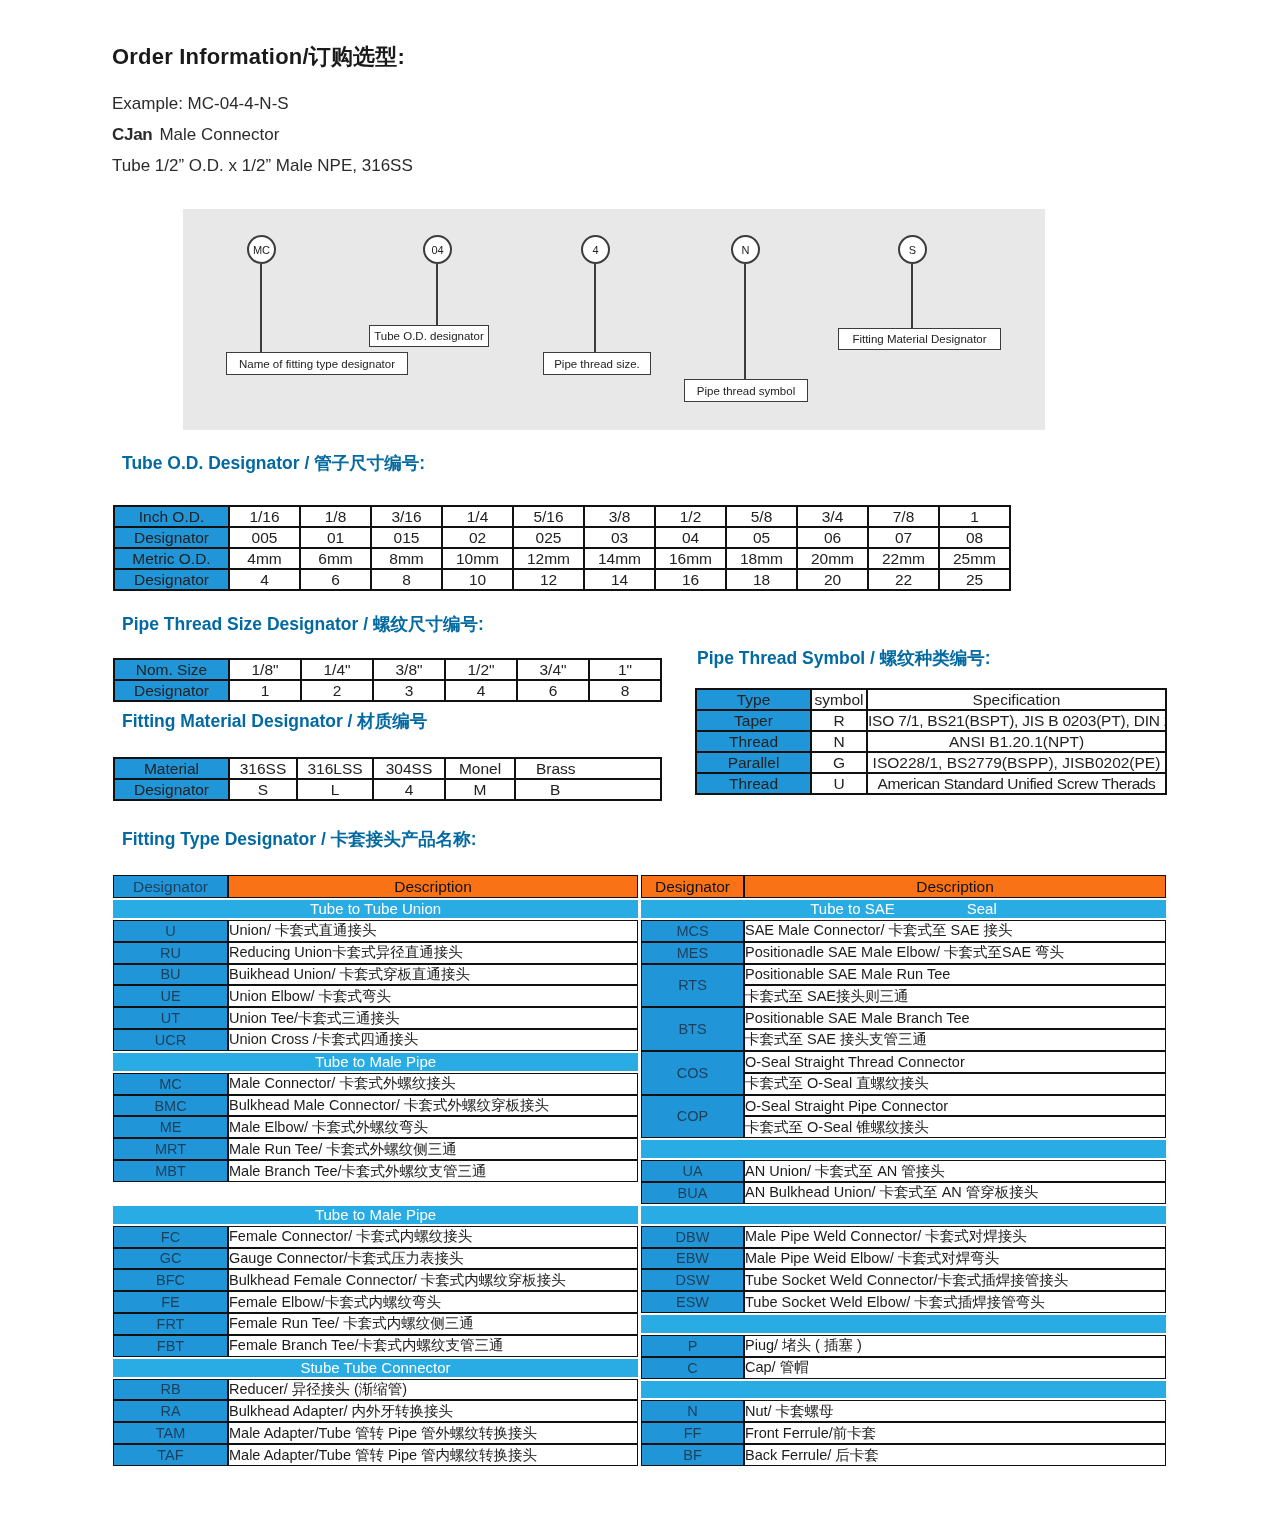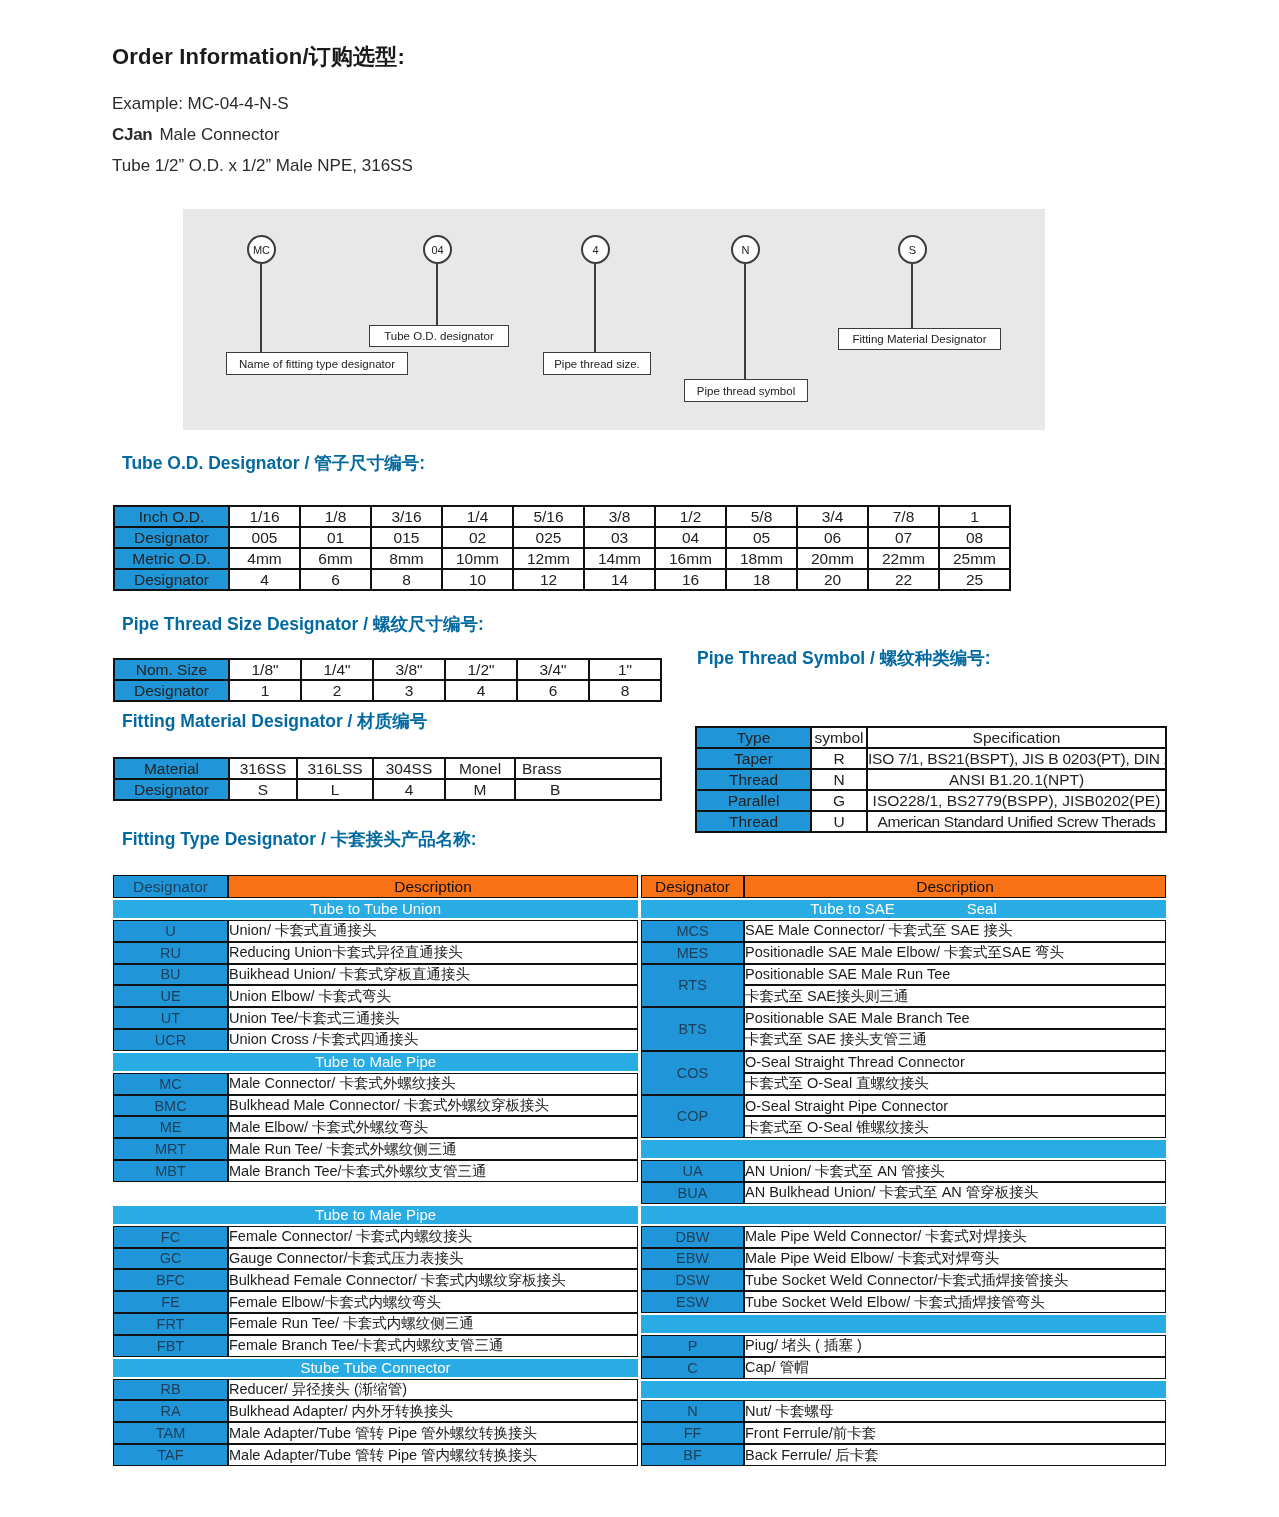"Tube O.D. designator" div.dlabel { width: 140px -> 120px }
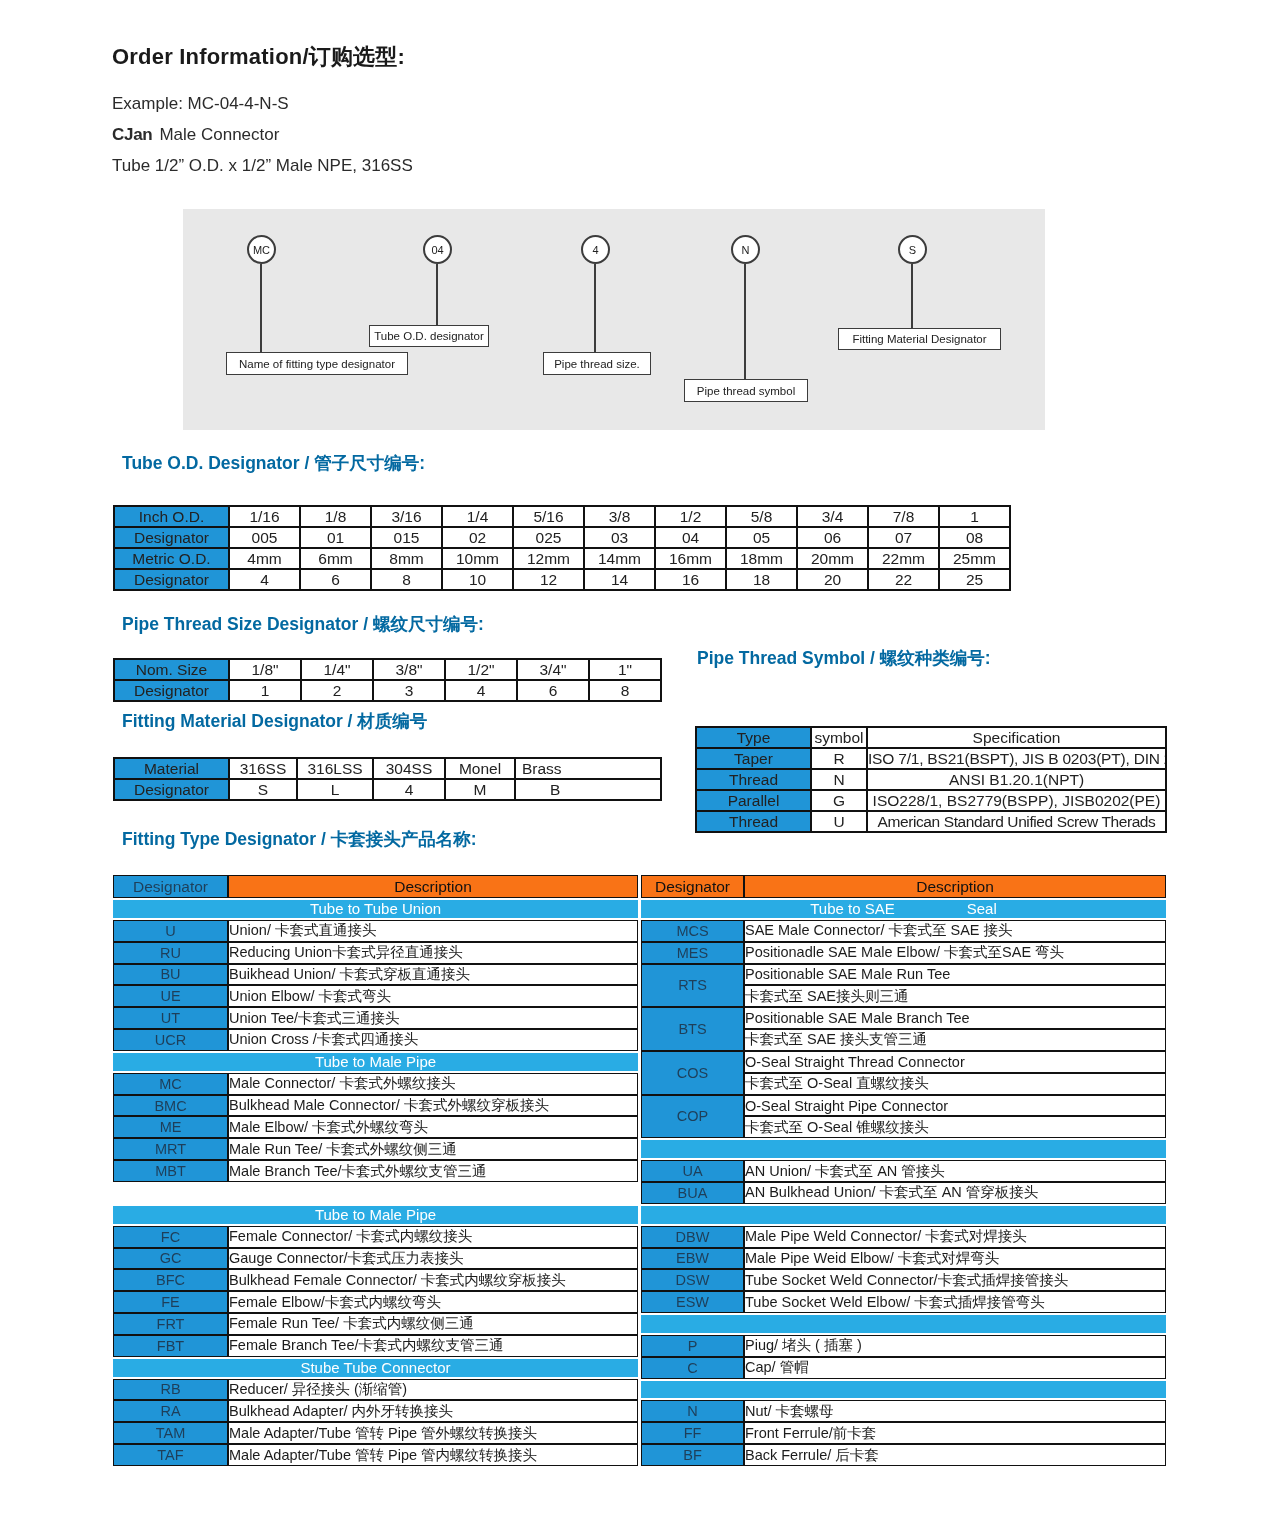"Type" table.t { margin-top: 38px -> none }
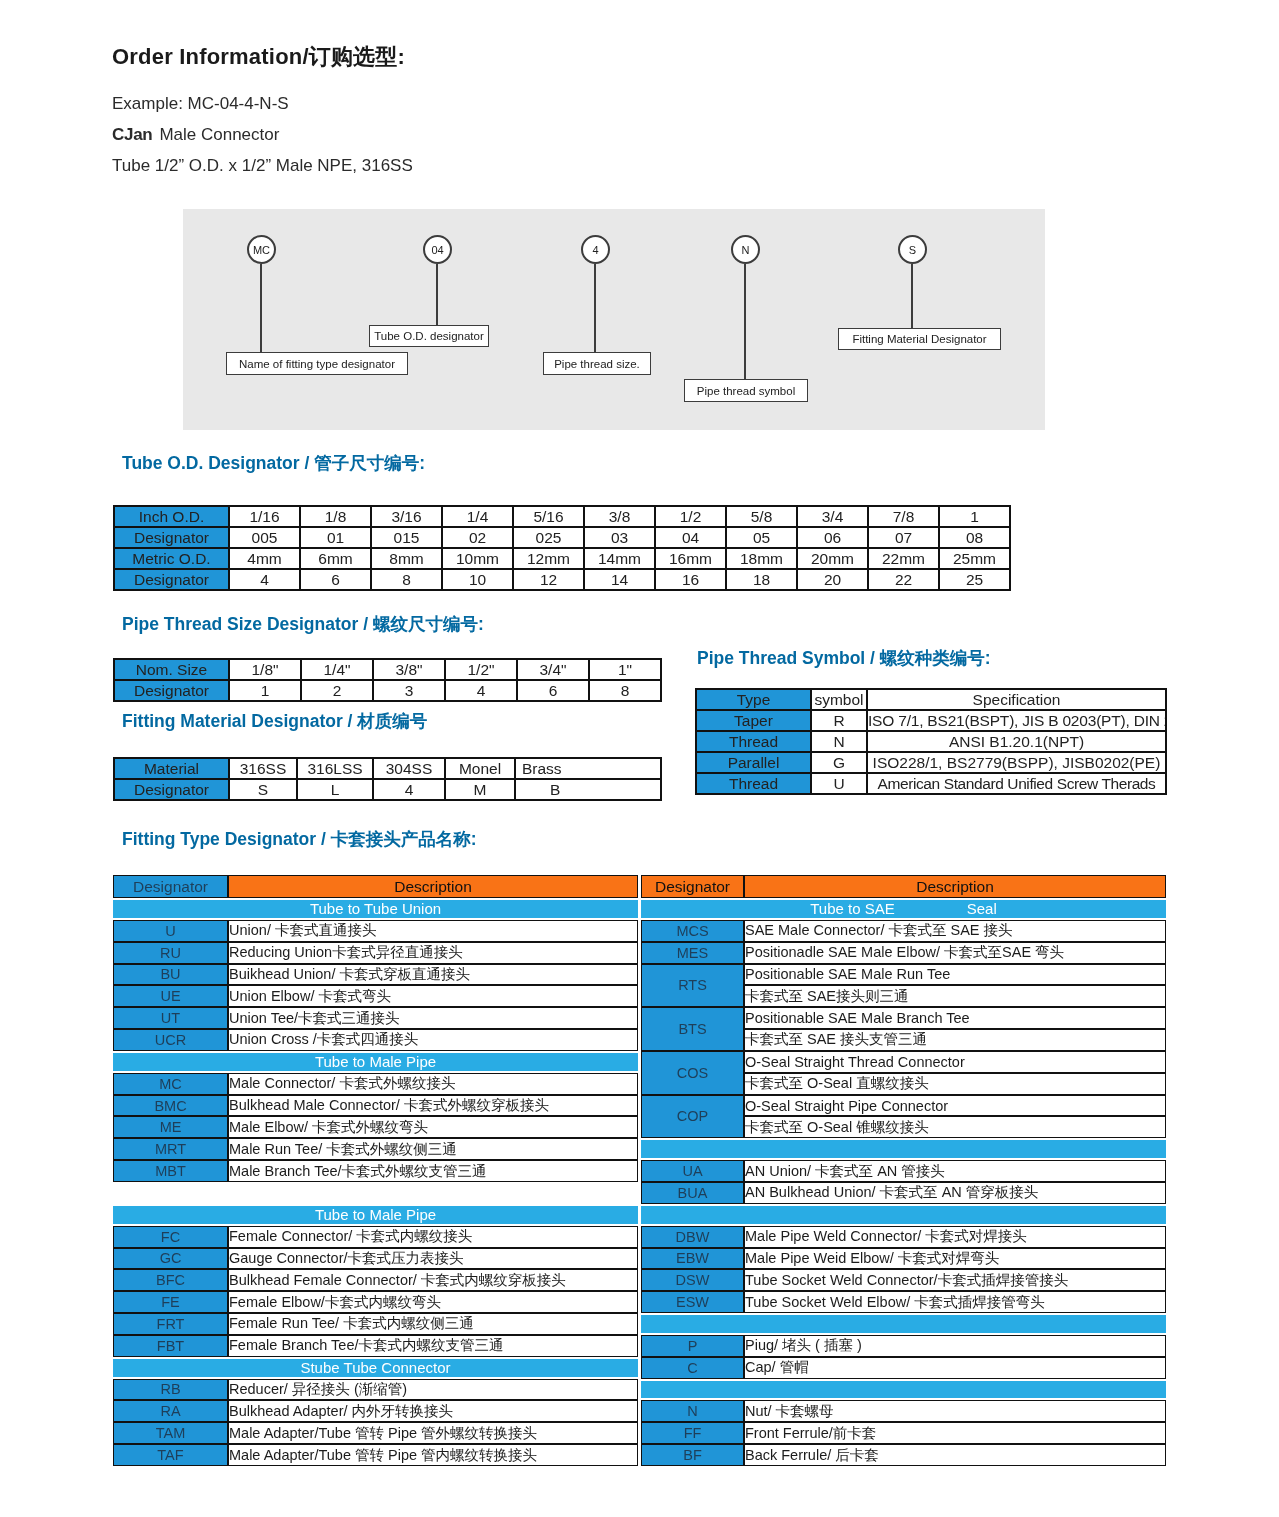"Brass" td.novl { padding-left: 6px -> 20px }
